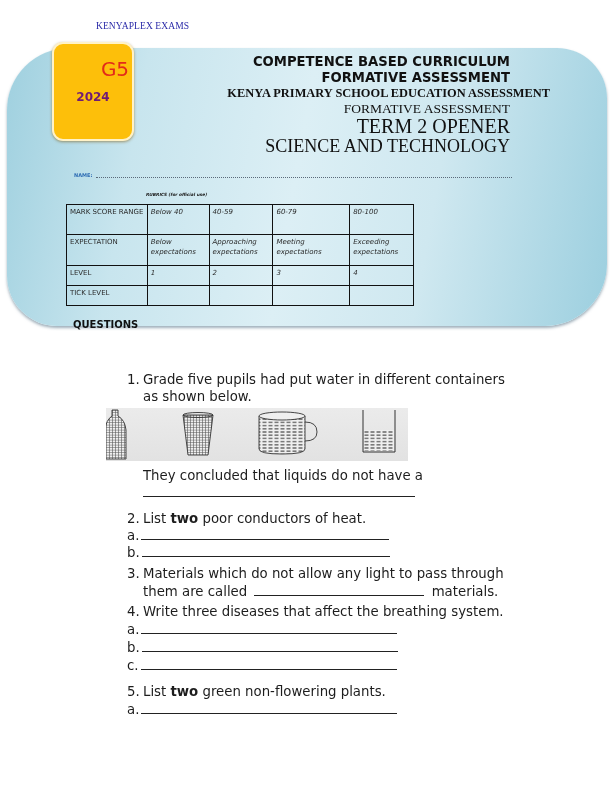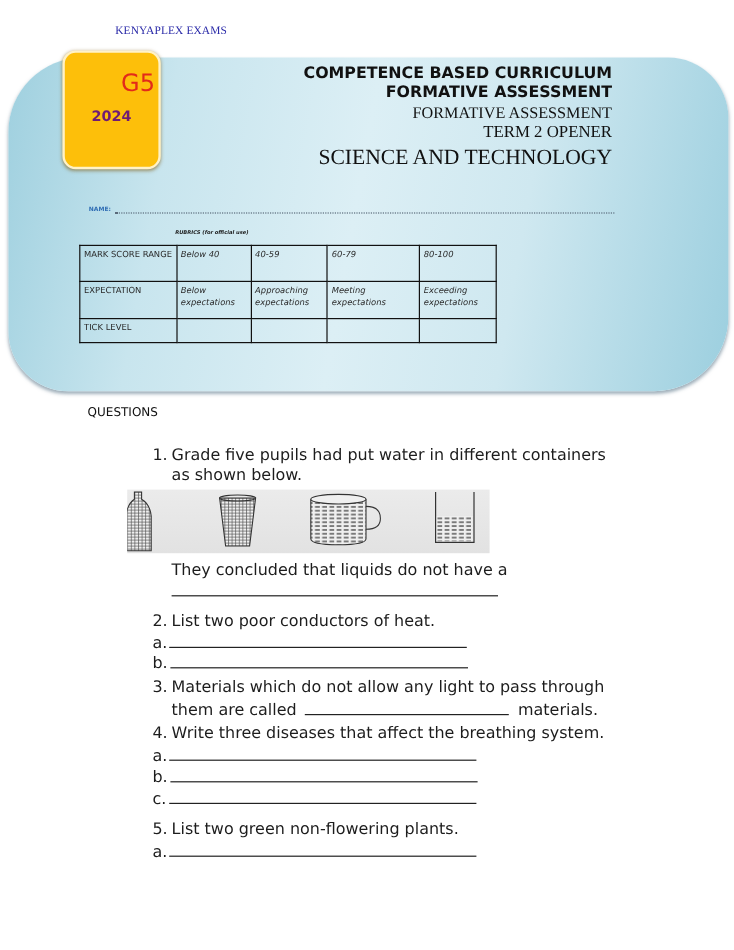"KENYA PRIMARY SCHOOL EDUCATION" div.t3 { html: none -> <div>KENYA PRIMARY SCHOOL EDUCATION ASSESSMENT</div> }
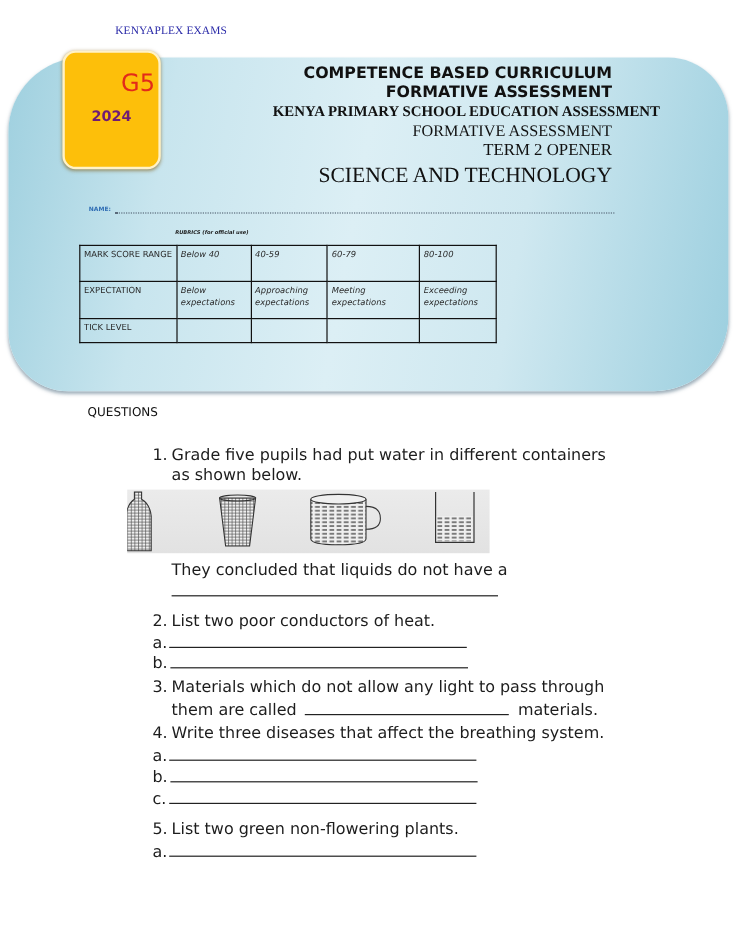"TERM 2 OPENER" .t5 { font-size: 14px -> 20px }
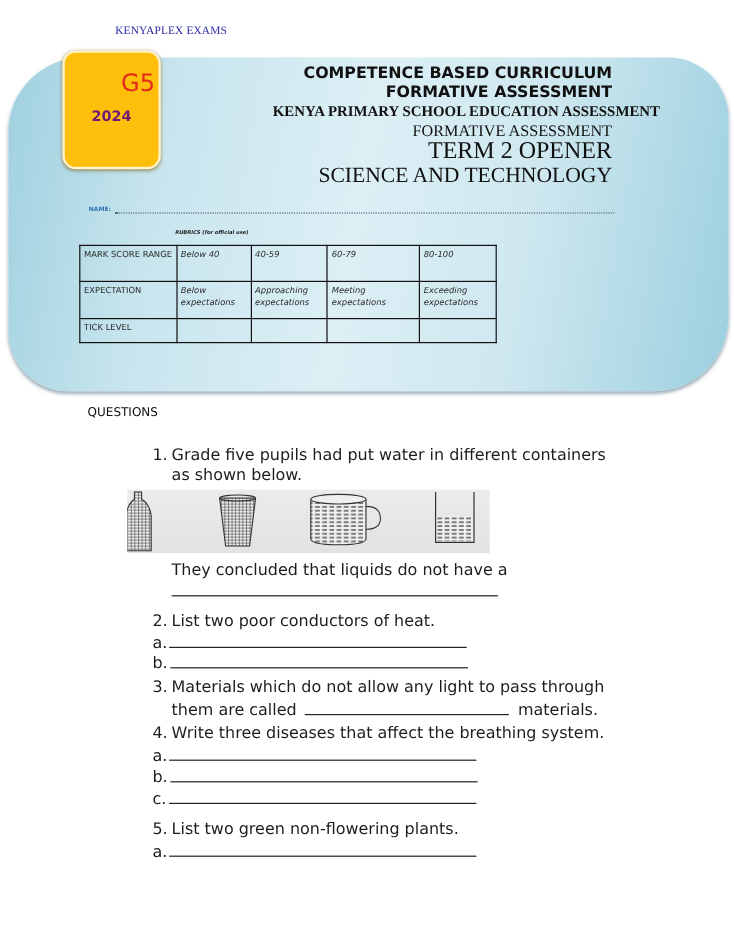"LEVEL" tr.r2 { html: none -> <tr> <td>LEVEL</td> <td>1</td> <td>2</td> <td>3</td> <td>4</td> </tr> }
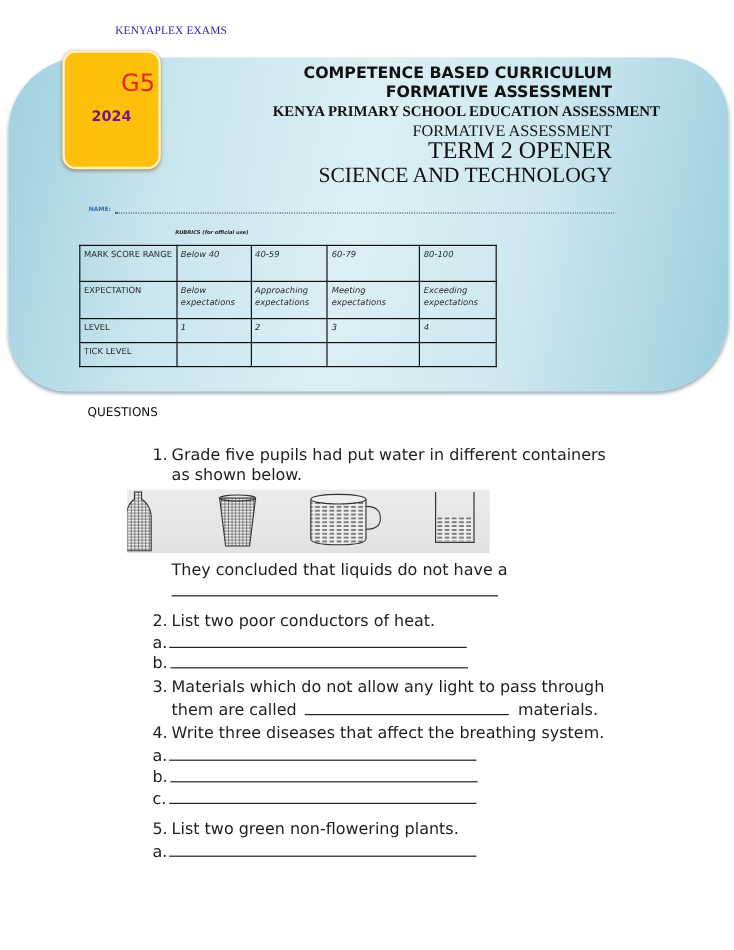"QUESTIONS" .questions-heading { font-weight: normal -> bold; top: 339px -> 319px }
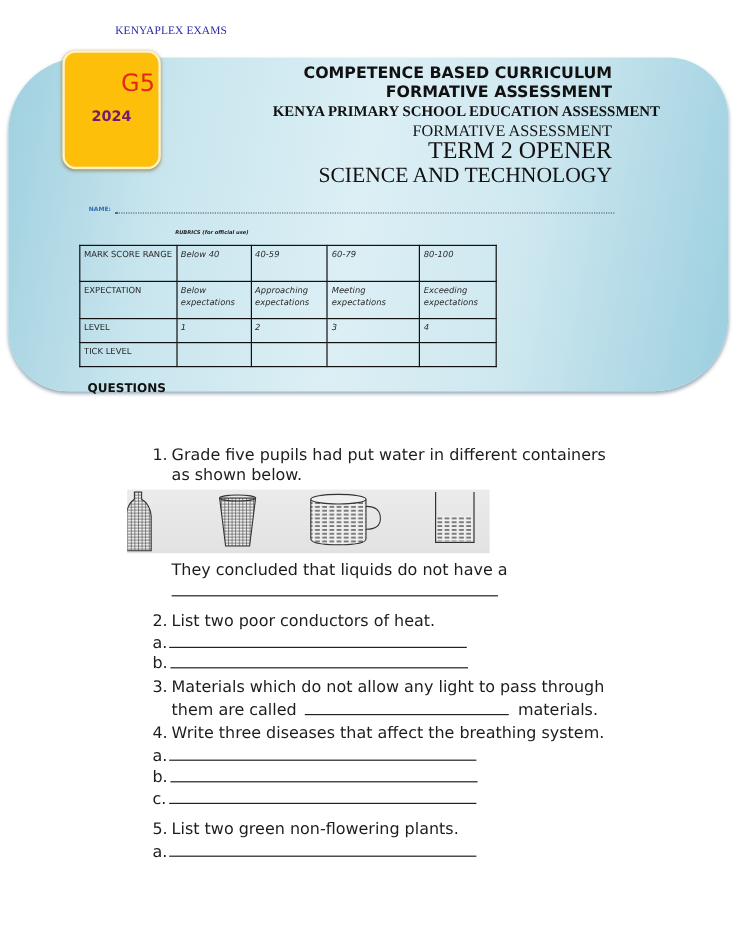"two" .q b { font-weight: normal -> bold }
